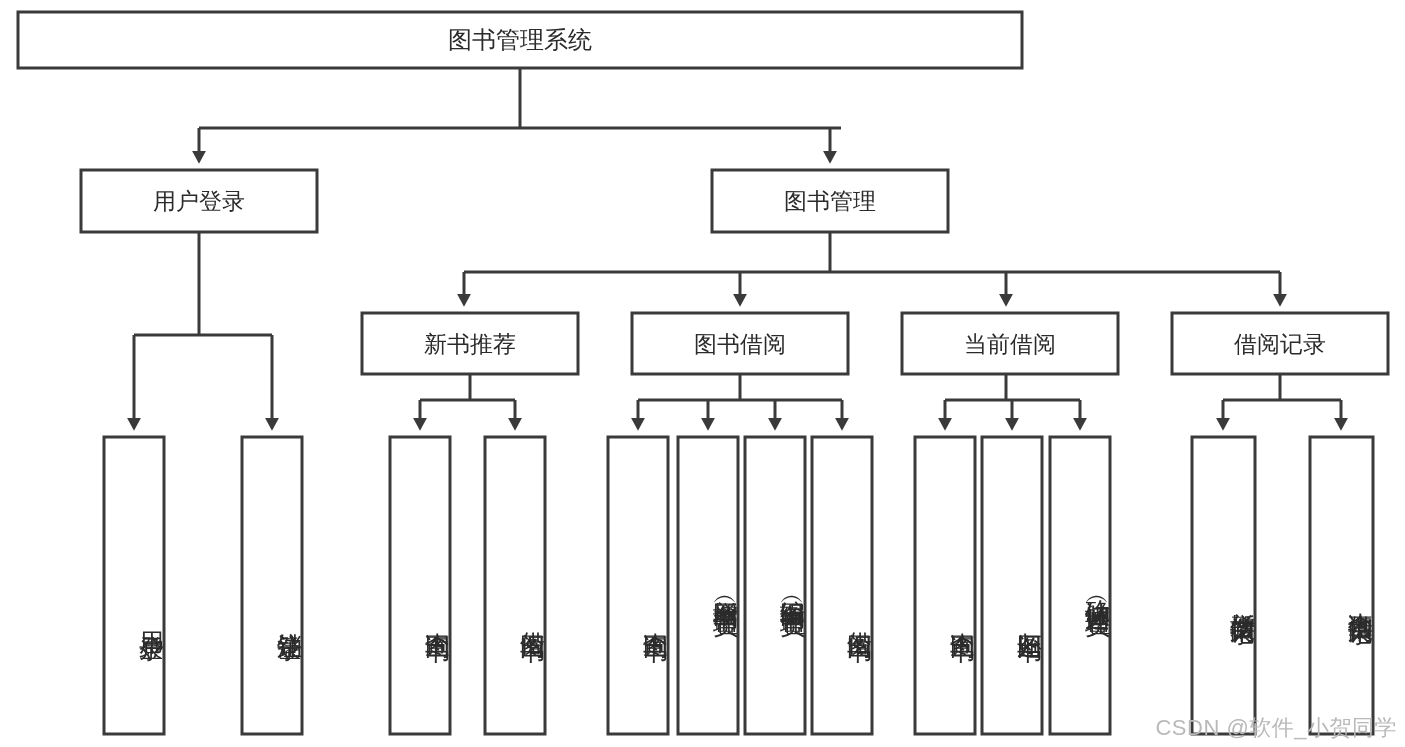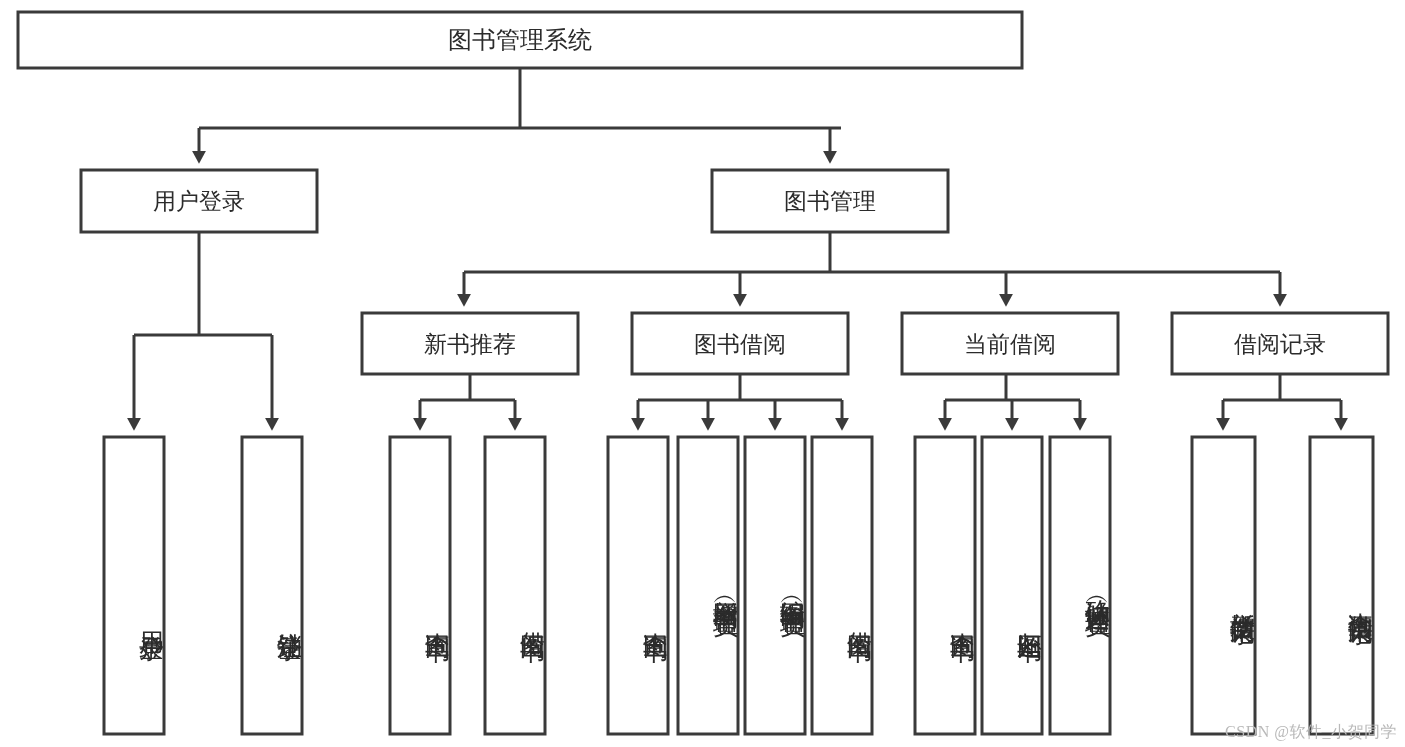"CSDN @软件_小贺同学" .watermark { font-family: Liberation Serif, serif -> Liberation Sans, sans-serif; font-size: 16px -> 22px }
